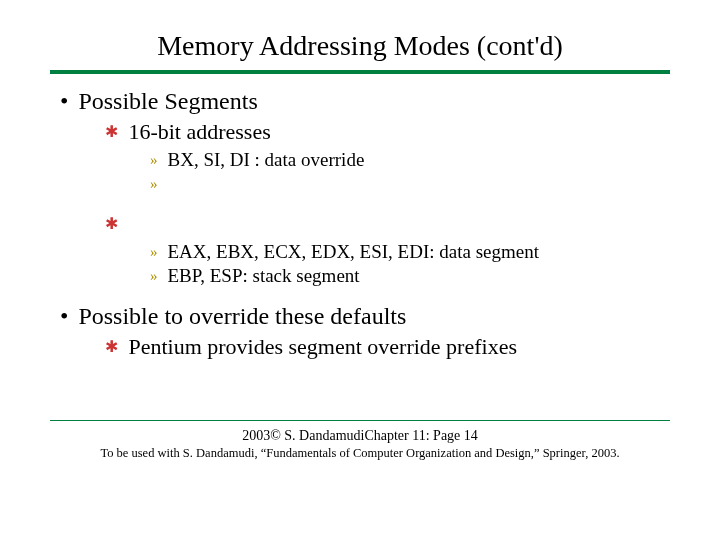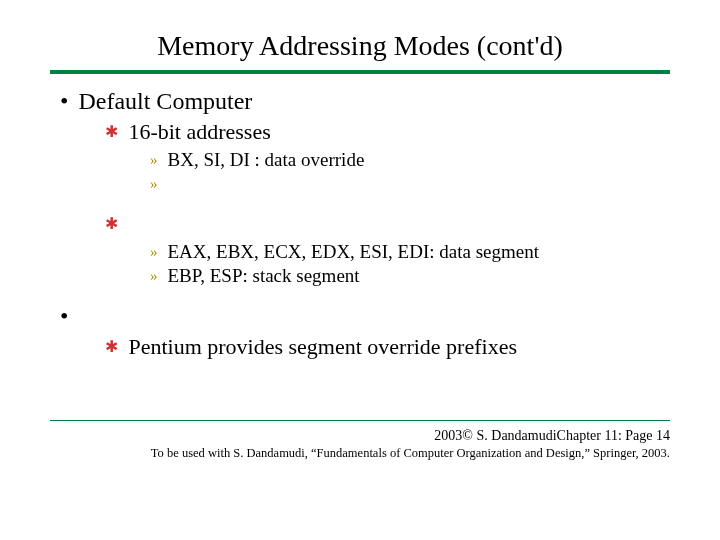"Default Computer" span { text: Default Computer -> Possible Segments }
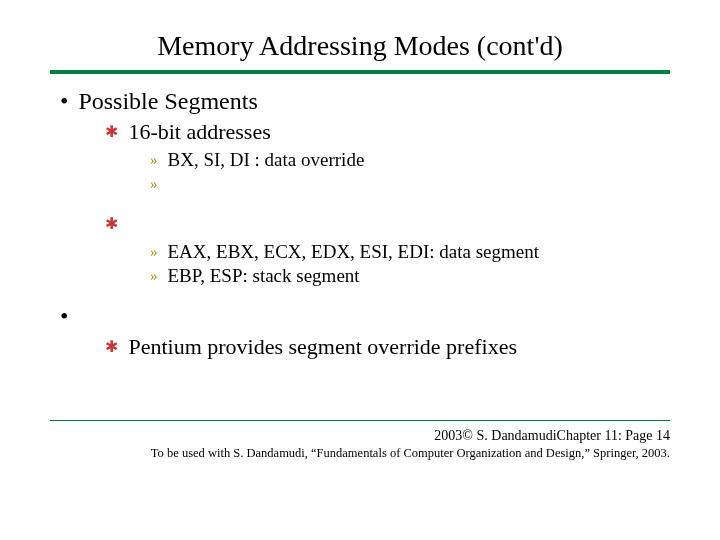"Possible to override these defaults" span { html: none -> <span>Possible to override these defaults</span> }
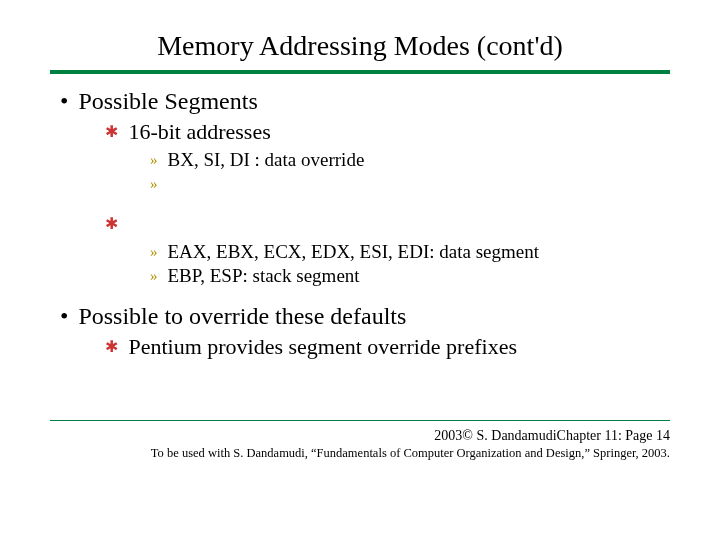"2003" .footer-top { justify-content: flex-end -> center }
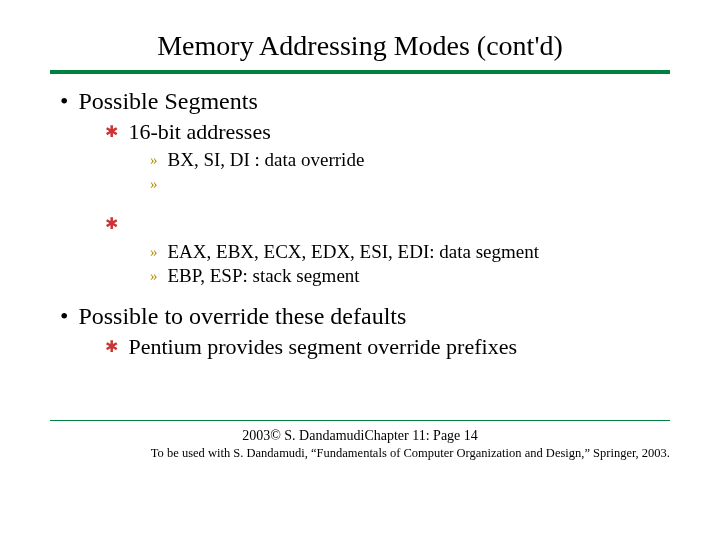"To be used with S." .footer-bot { text-align: right -> center }
